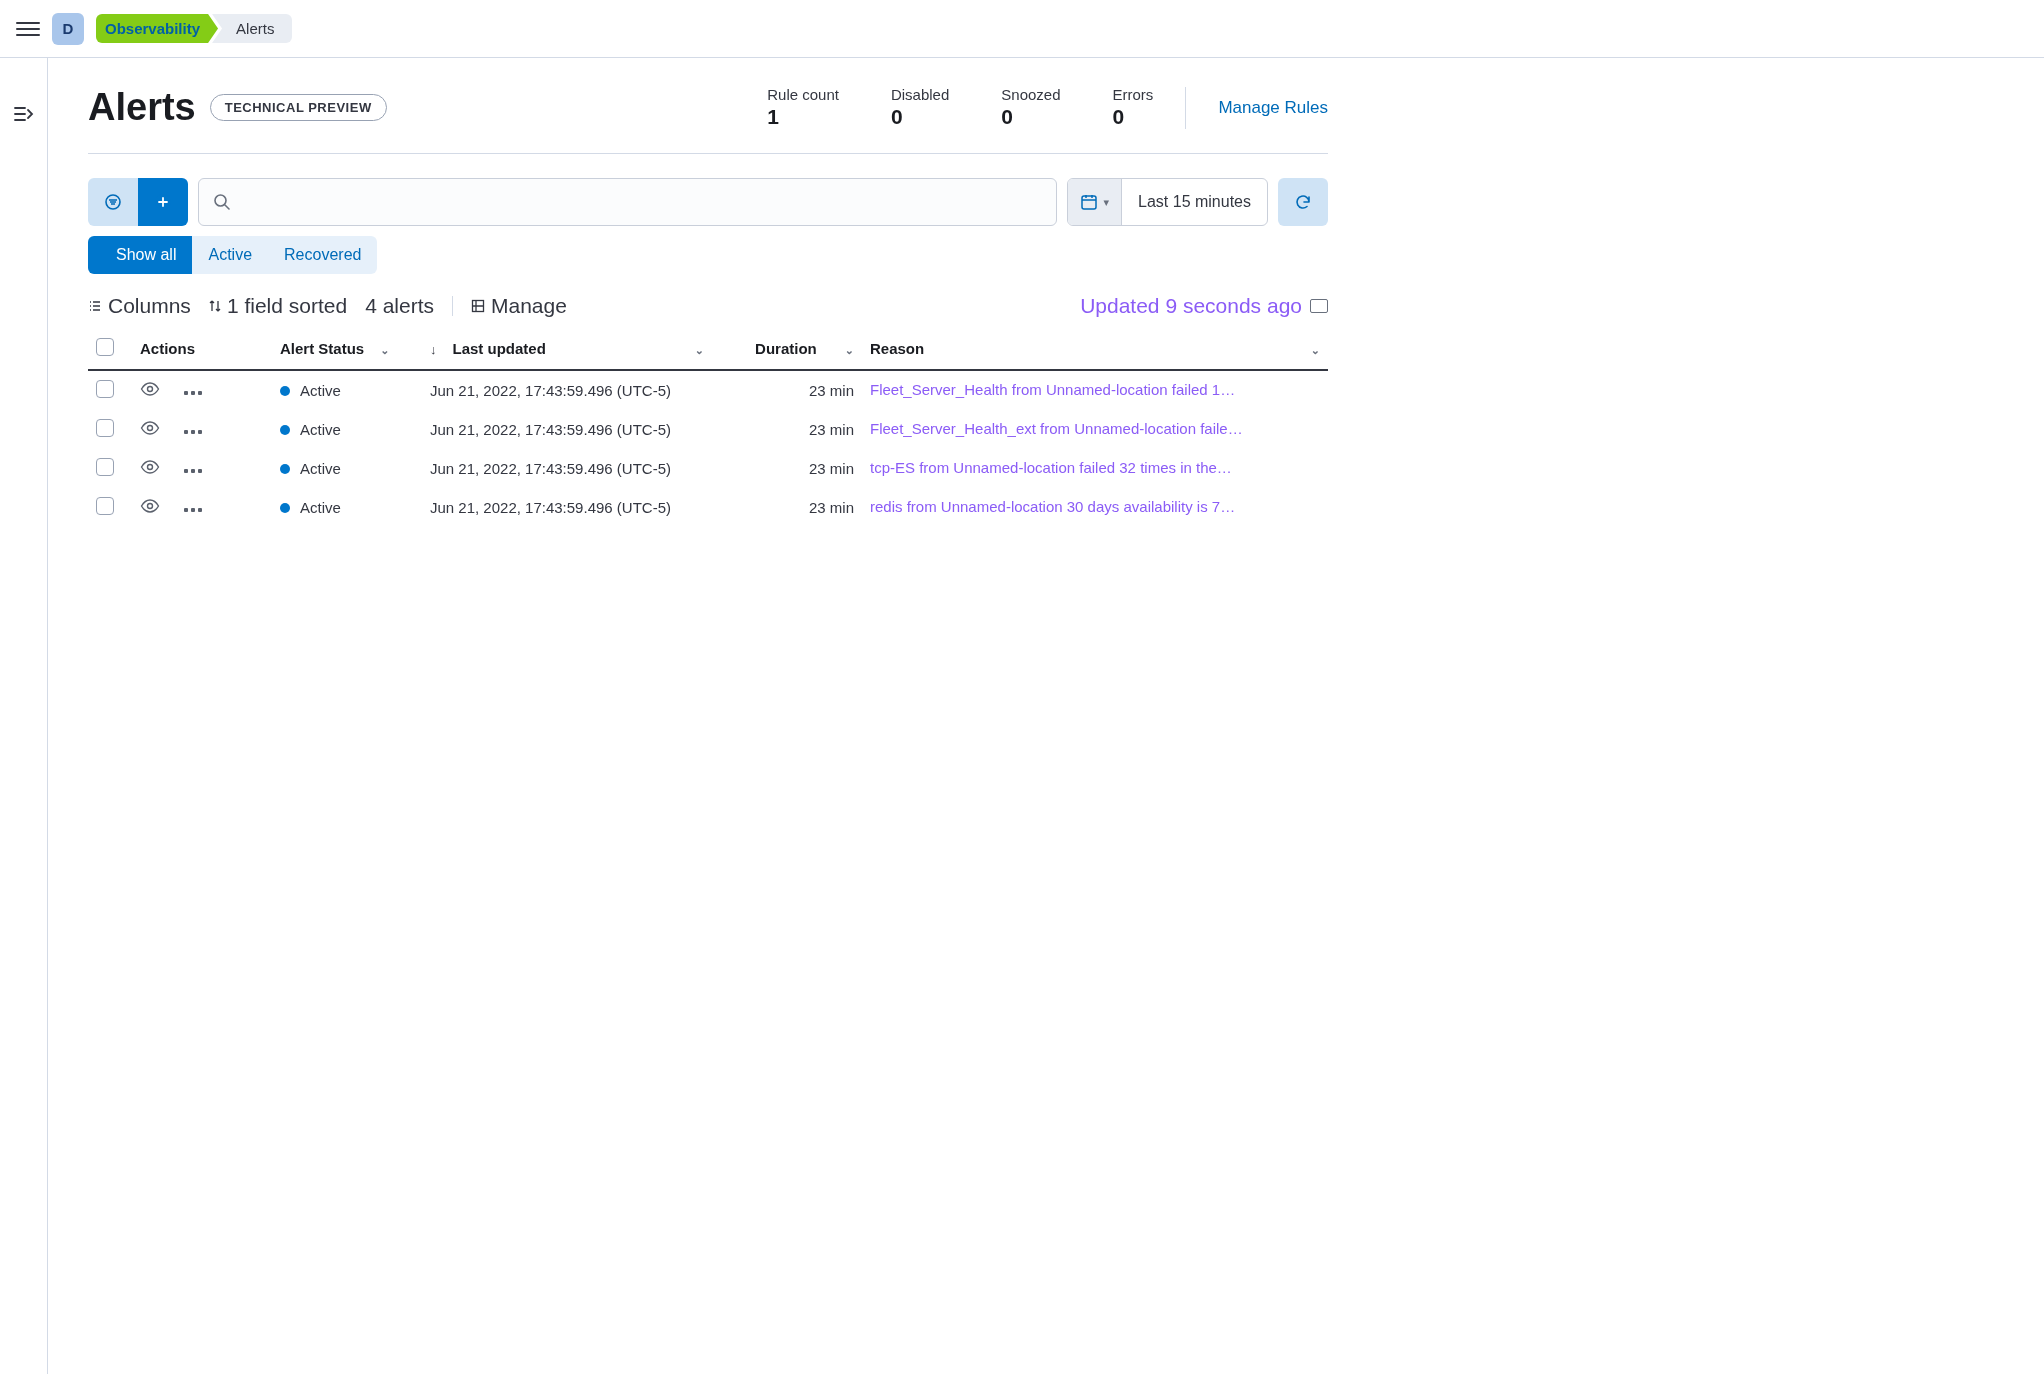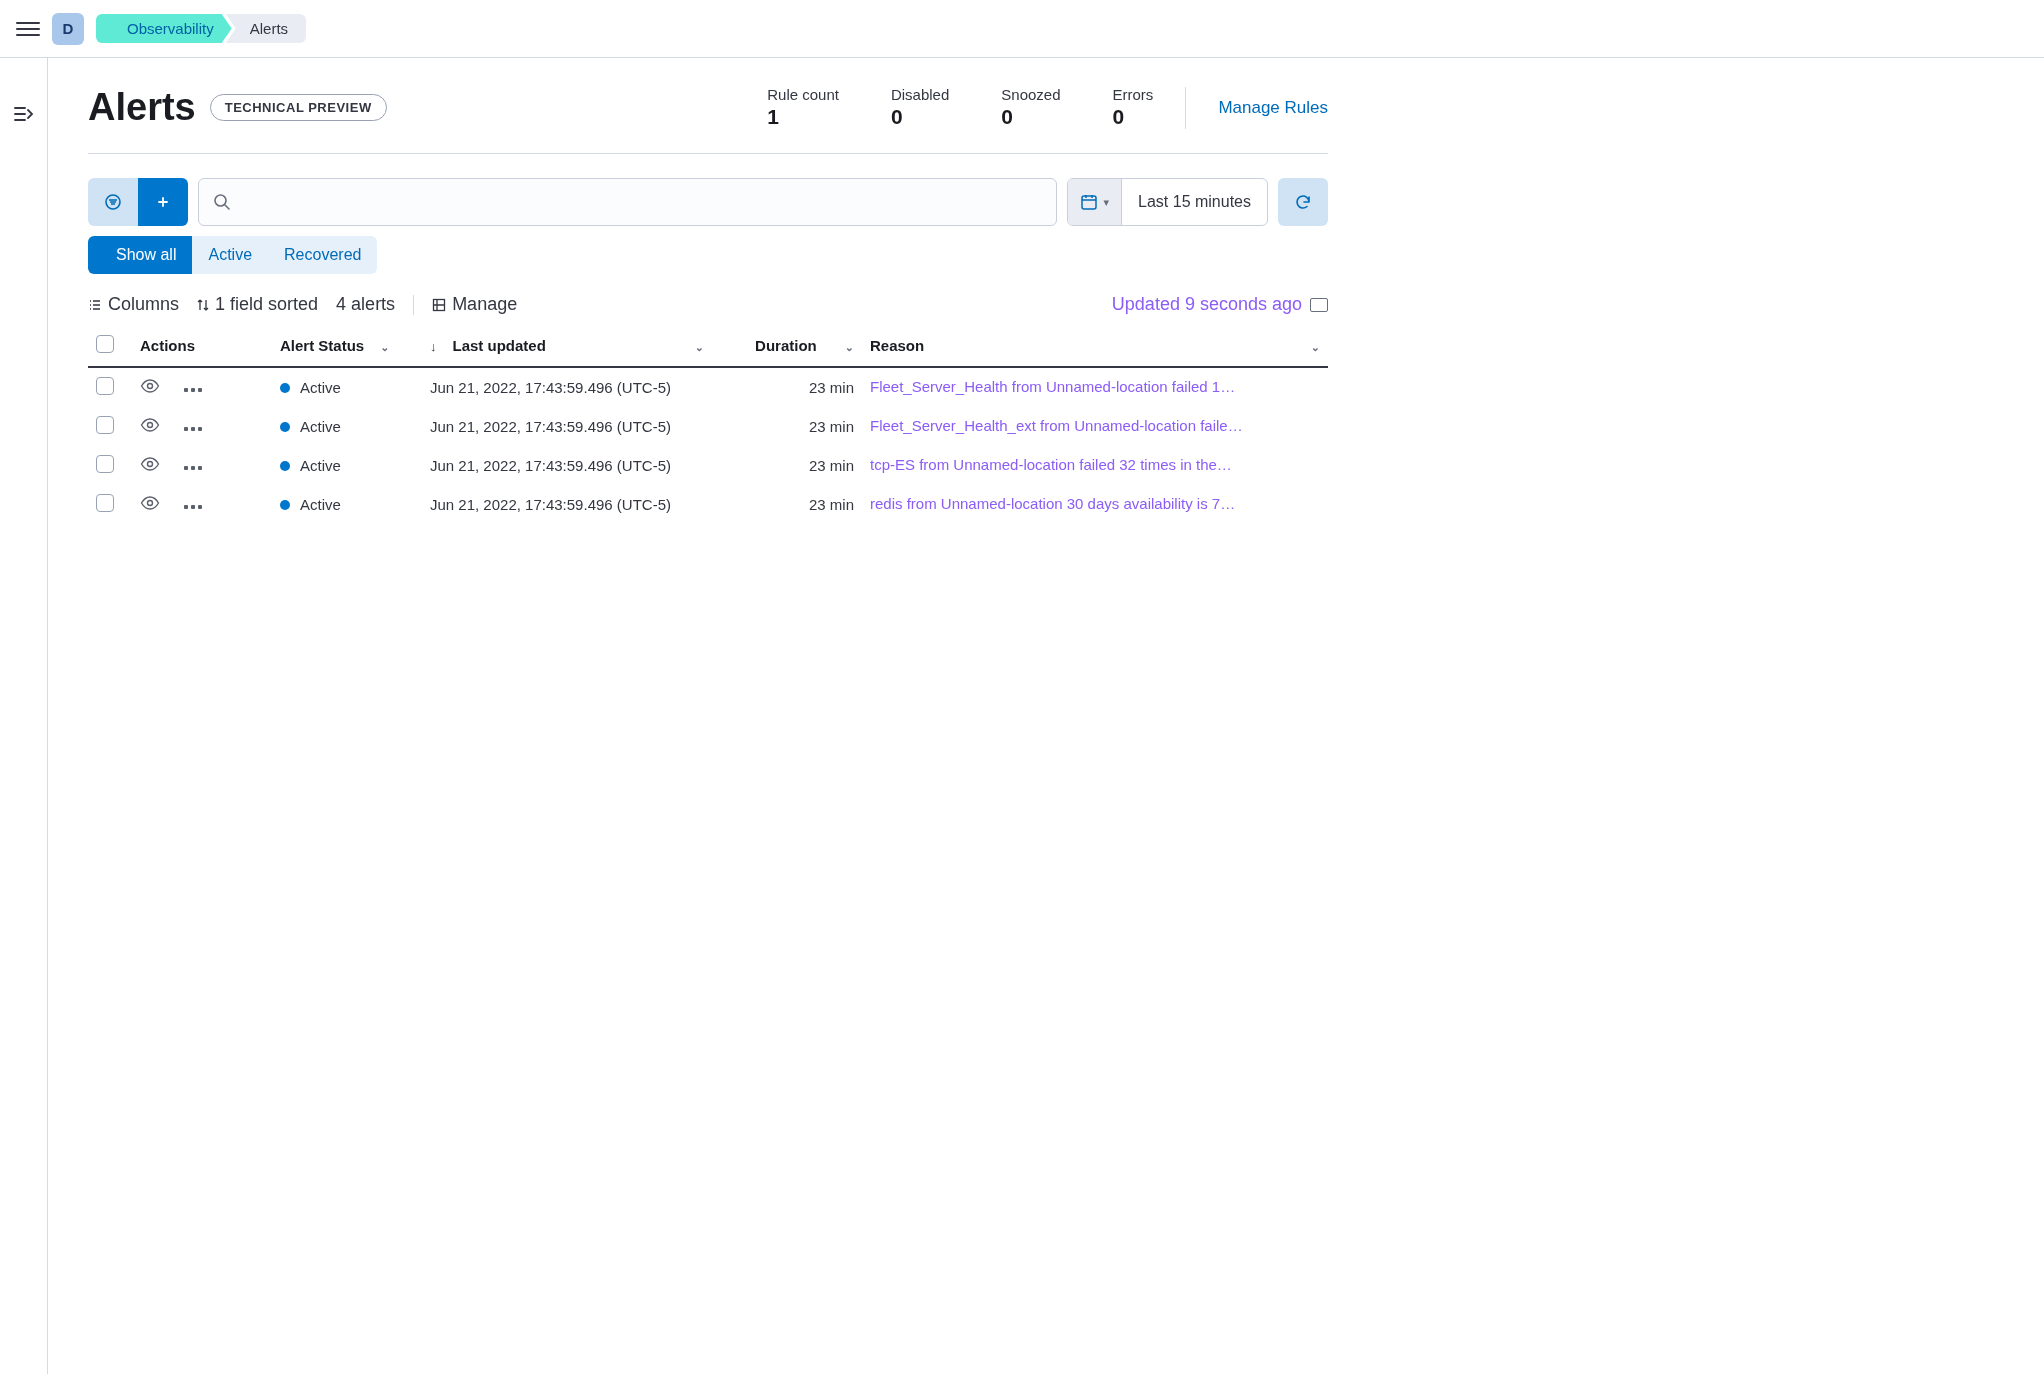"Observability" .breadcrumb-item.first { background: #5eead4 -> #84cc16; font-weight: 400 -> 700; padding-left: 31px -> 9px }
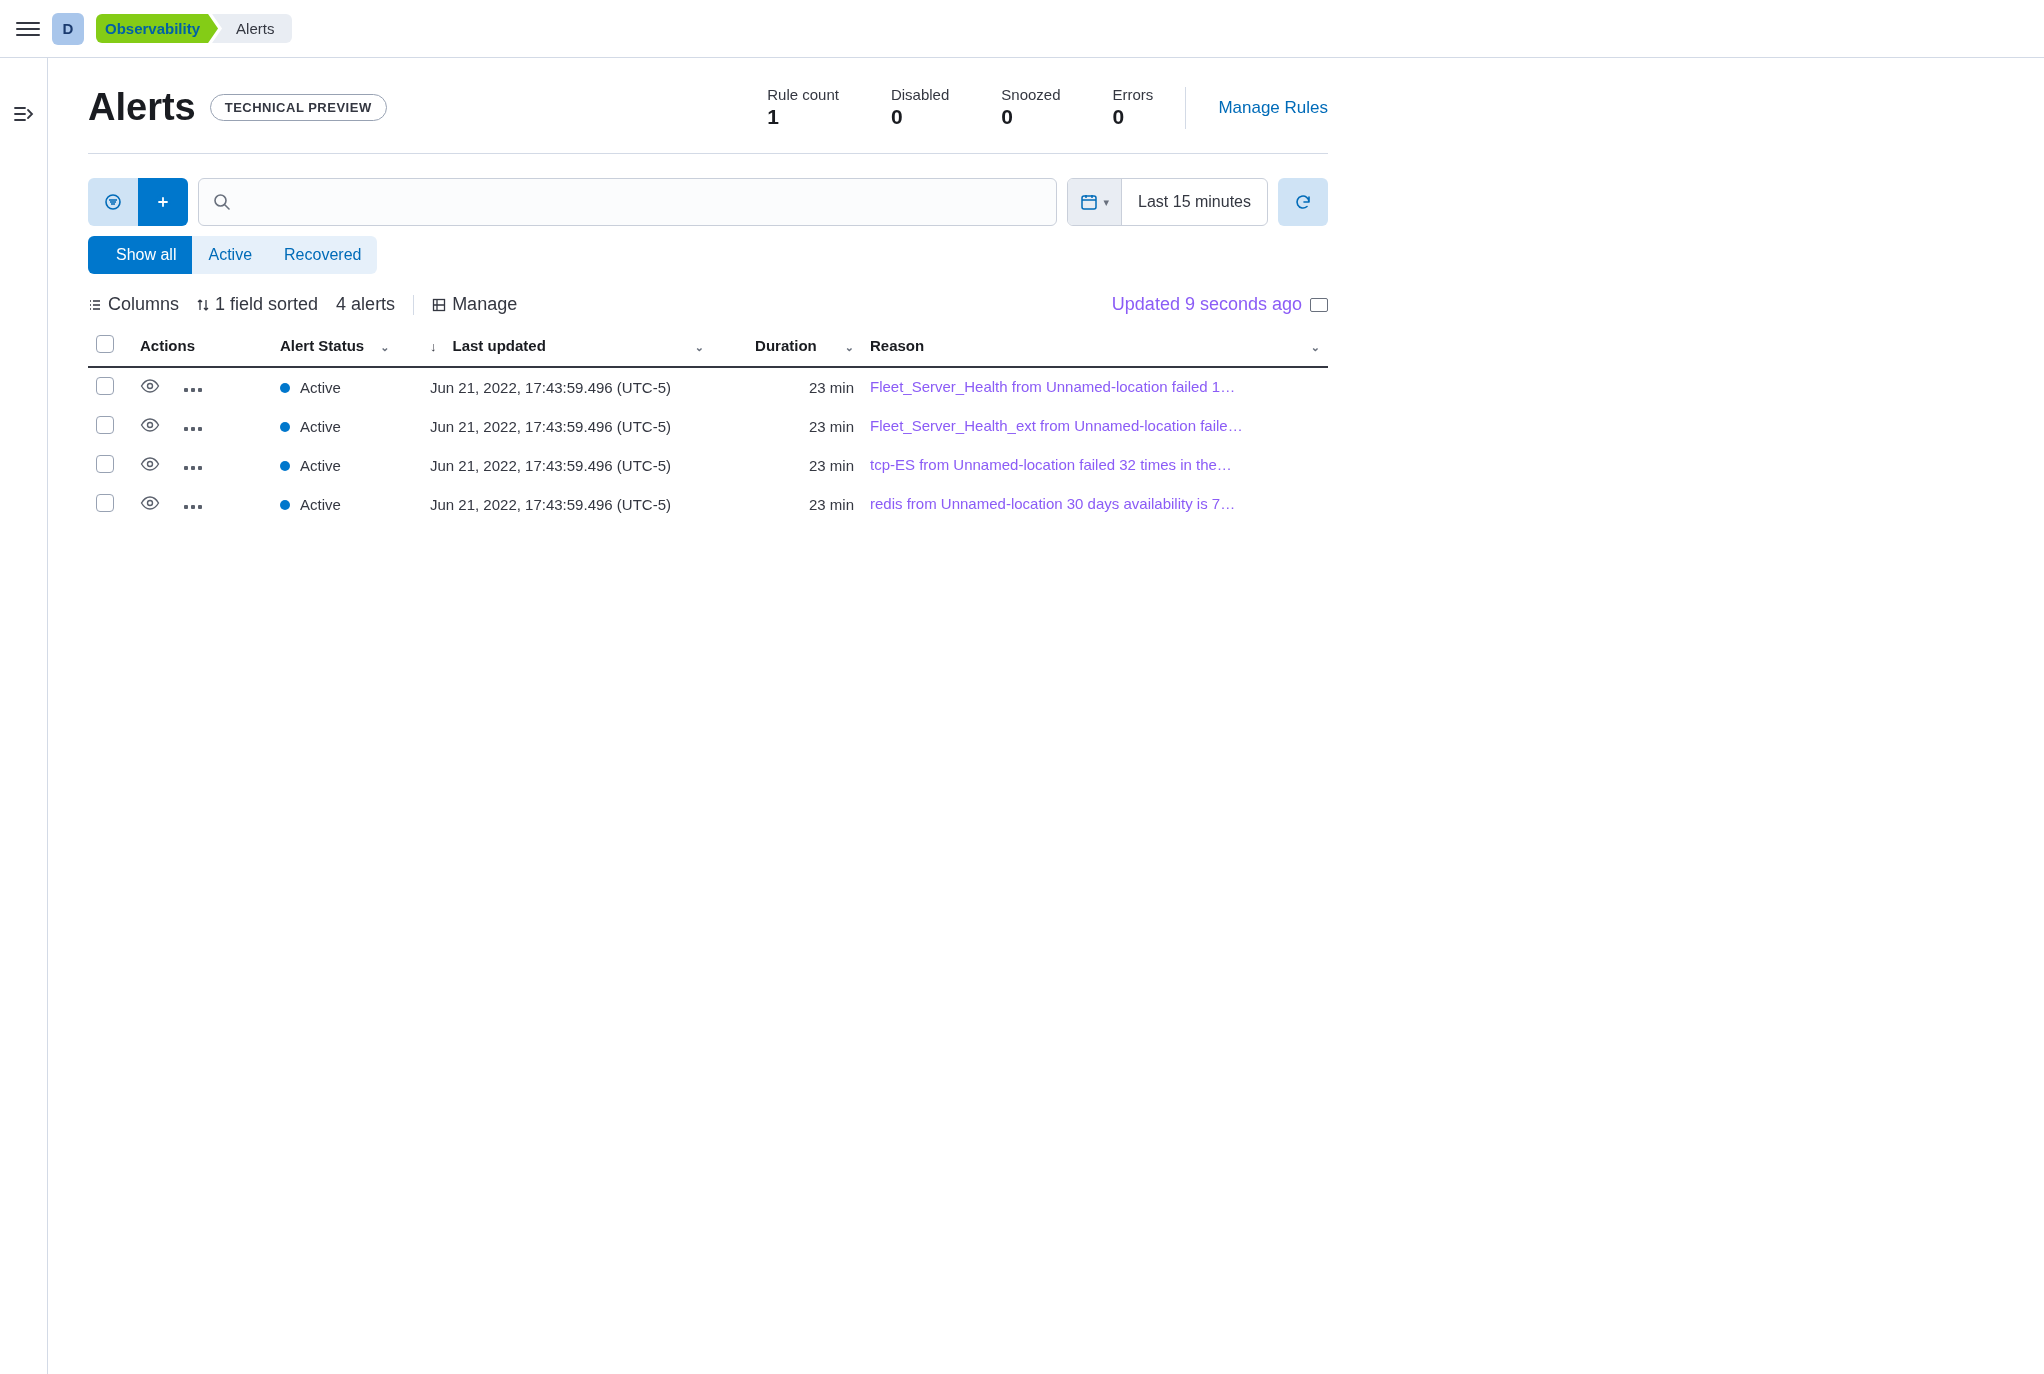"Columns" .table-toolbar { font-size: 18px -> 21px }
